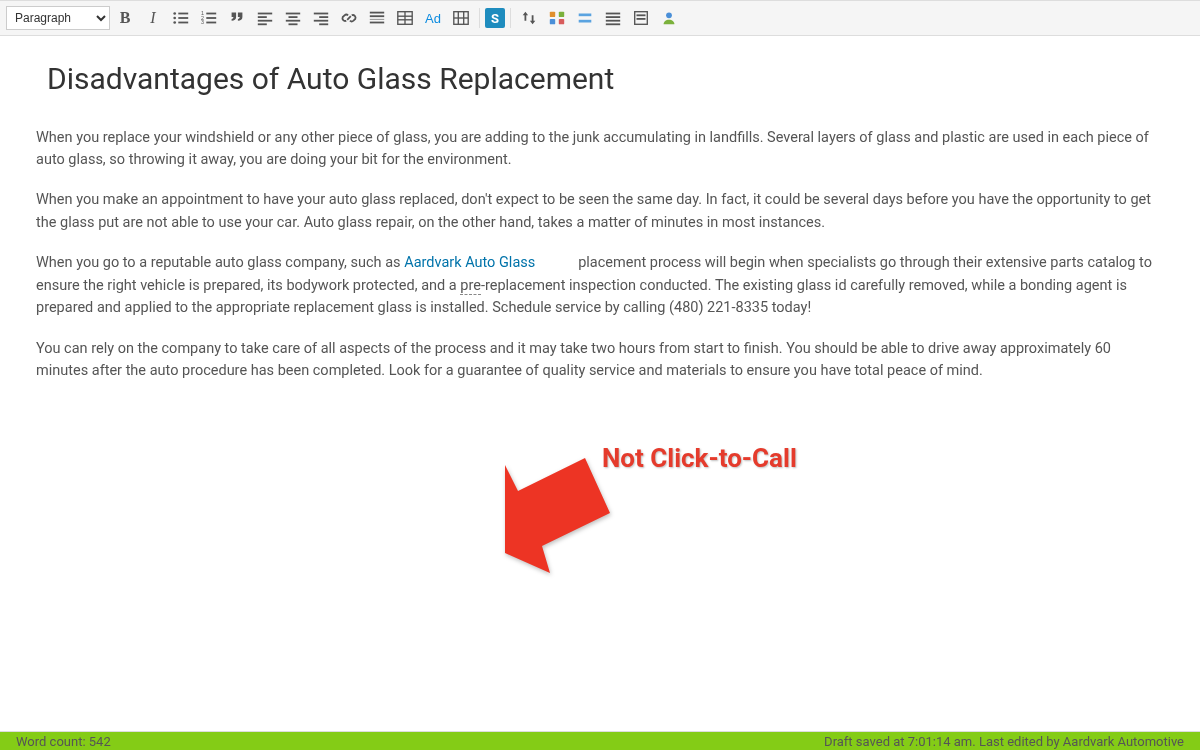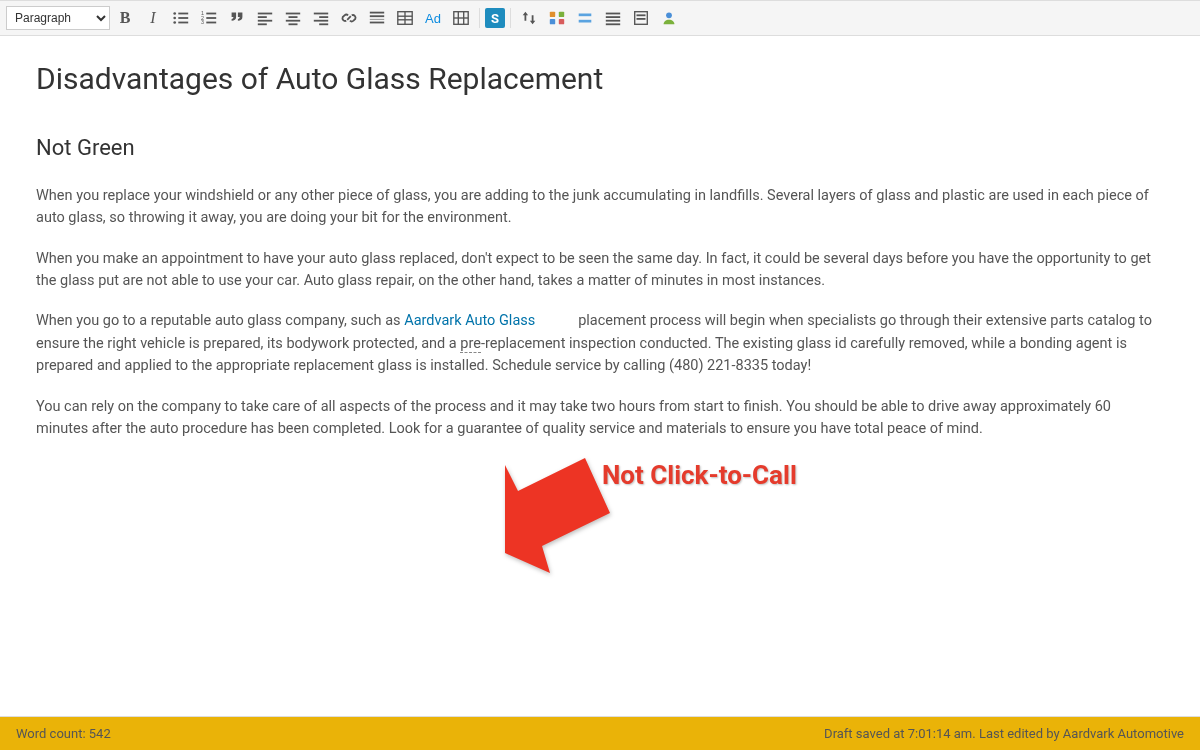"Disadvantages of Auto Glass Replacement" .content h1 { margin-left: none -> 11px }
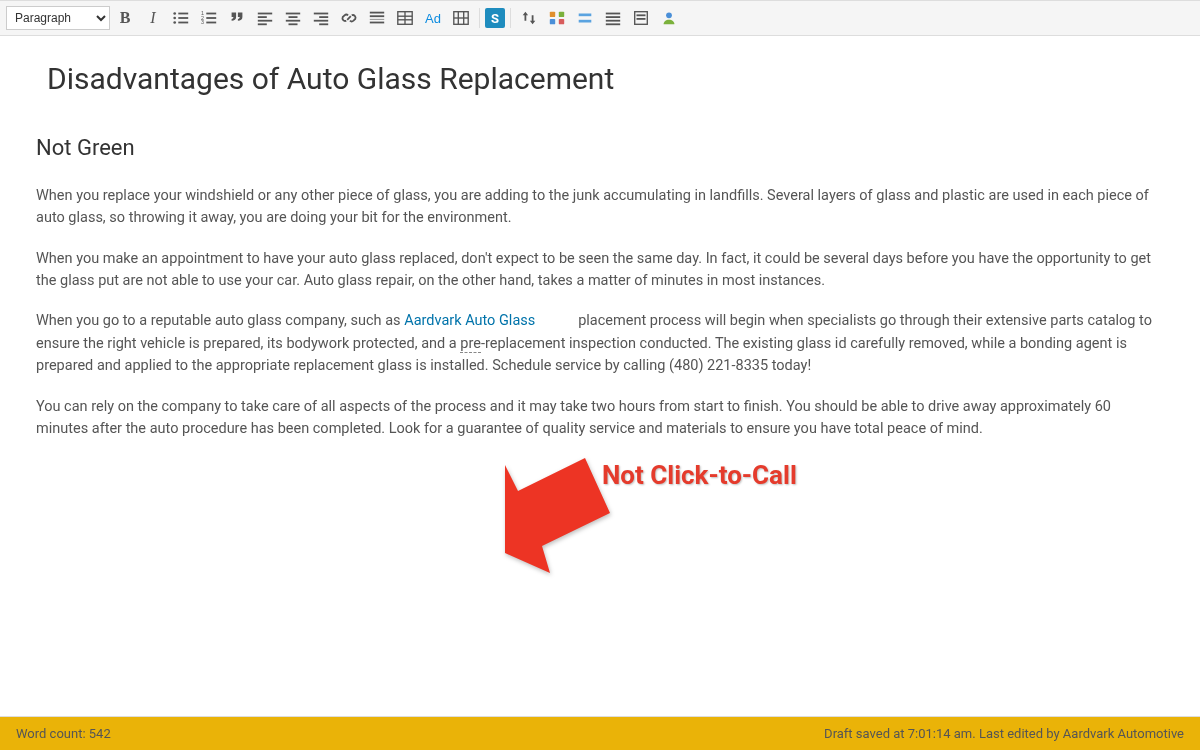"Not Green" h2 { html: <h2>Not Green</h2> -> none }
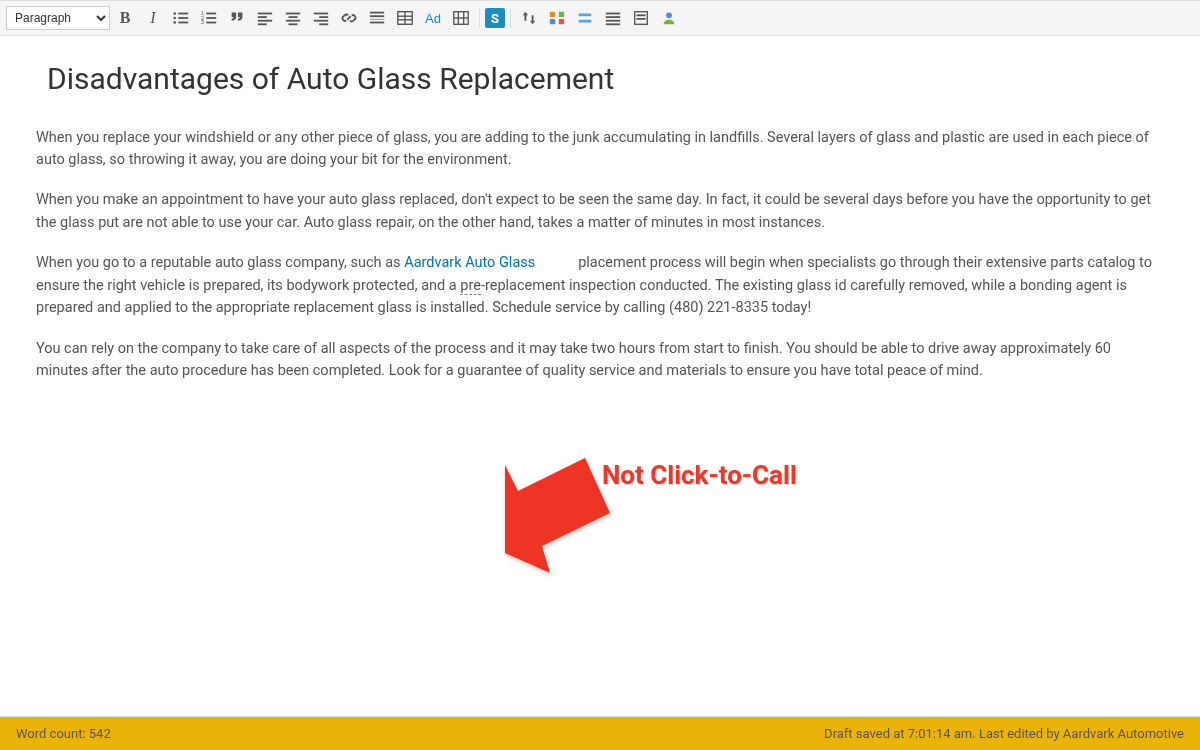"Not Click-to-Call" .arrow-label { top: 460px -> 443px }
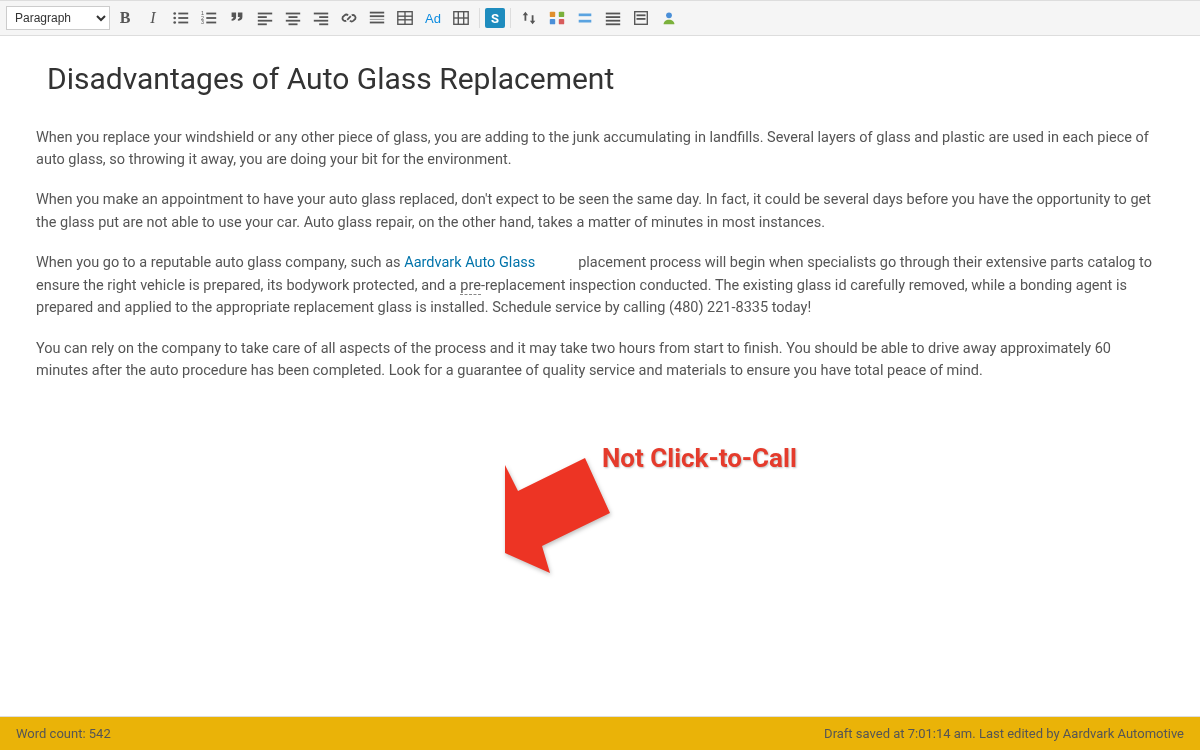"Word count: 542" .statusbar { background: #eab308 -> #84cc16; height: 34px -> 19px }
